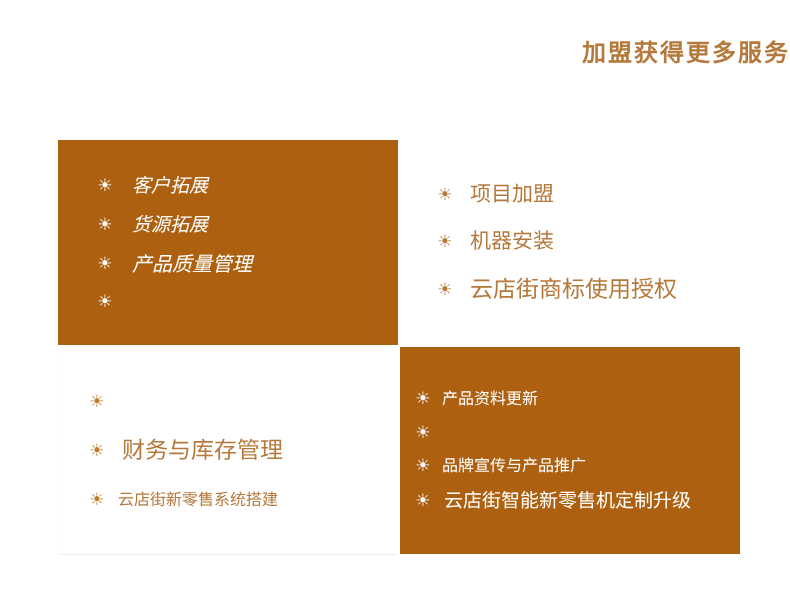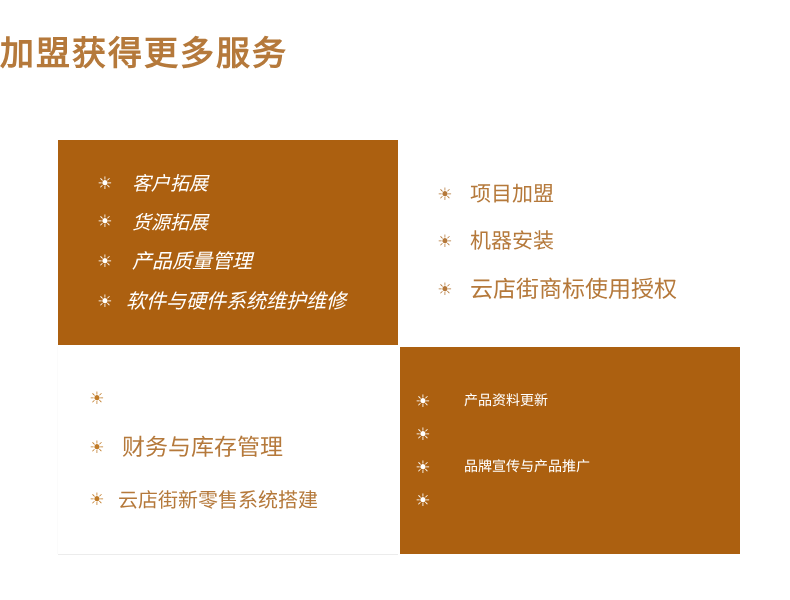"加盟获得更多服务" .title { font-size: 34px -> 24px; text-align: left -> right }
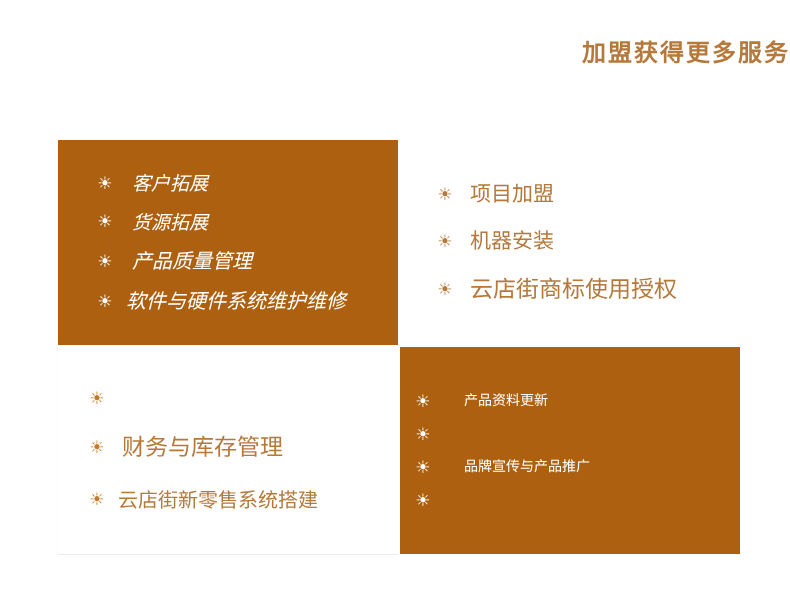"软件与硬件系统维护维修" span.row-label { html: <span>软件与硬件系统维护维修</span> -> none }
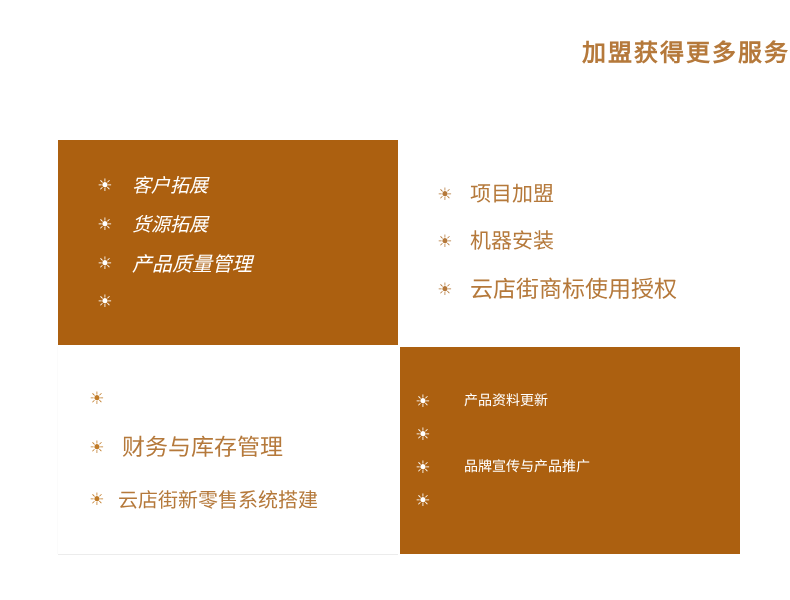"产品资料更新" .panel-br .row-label { font-size: 14px -> 16px; margin-left: 30px -> 8px }
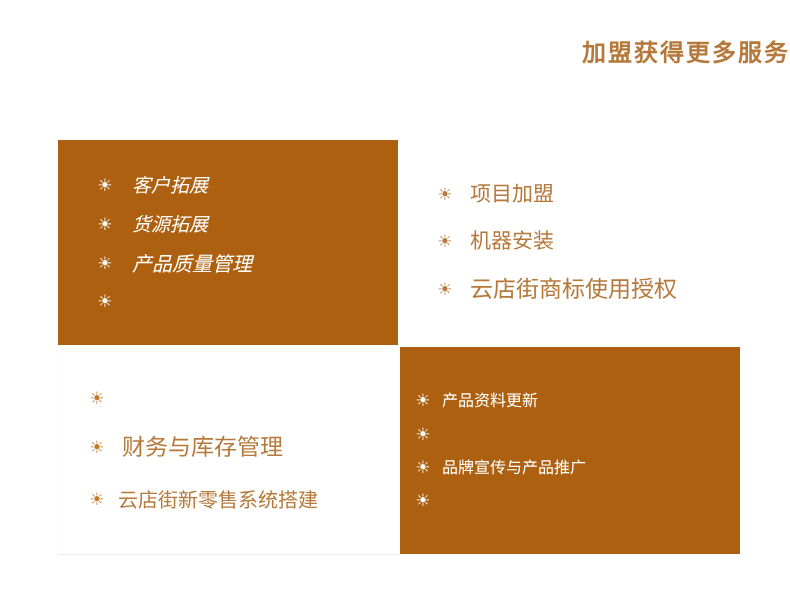"云店街新零售系统搭建" .panel-bl .row:nth-child(3) .row-label { font-size: 20px -> 16px }
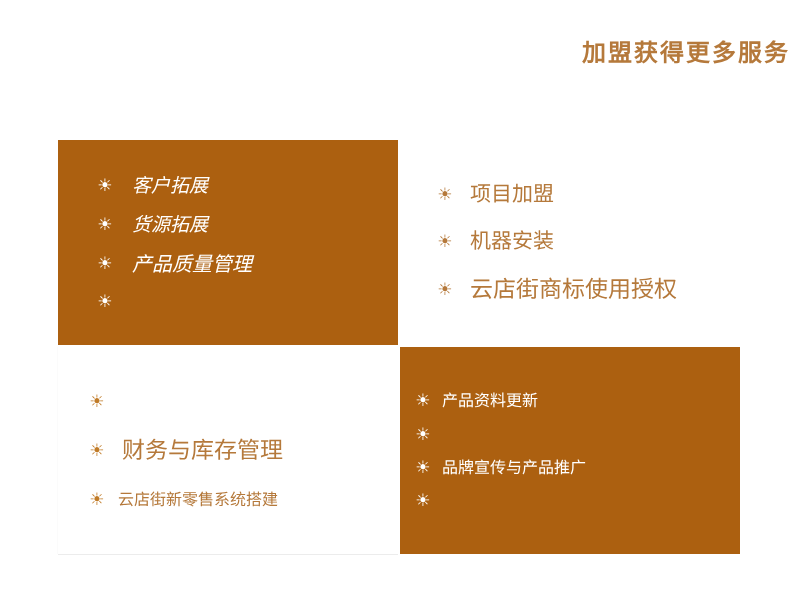"云店街智能新零售机定制升级" span.row-label { html: none -> <span>云店街智能新零售机定制升级</span> }
